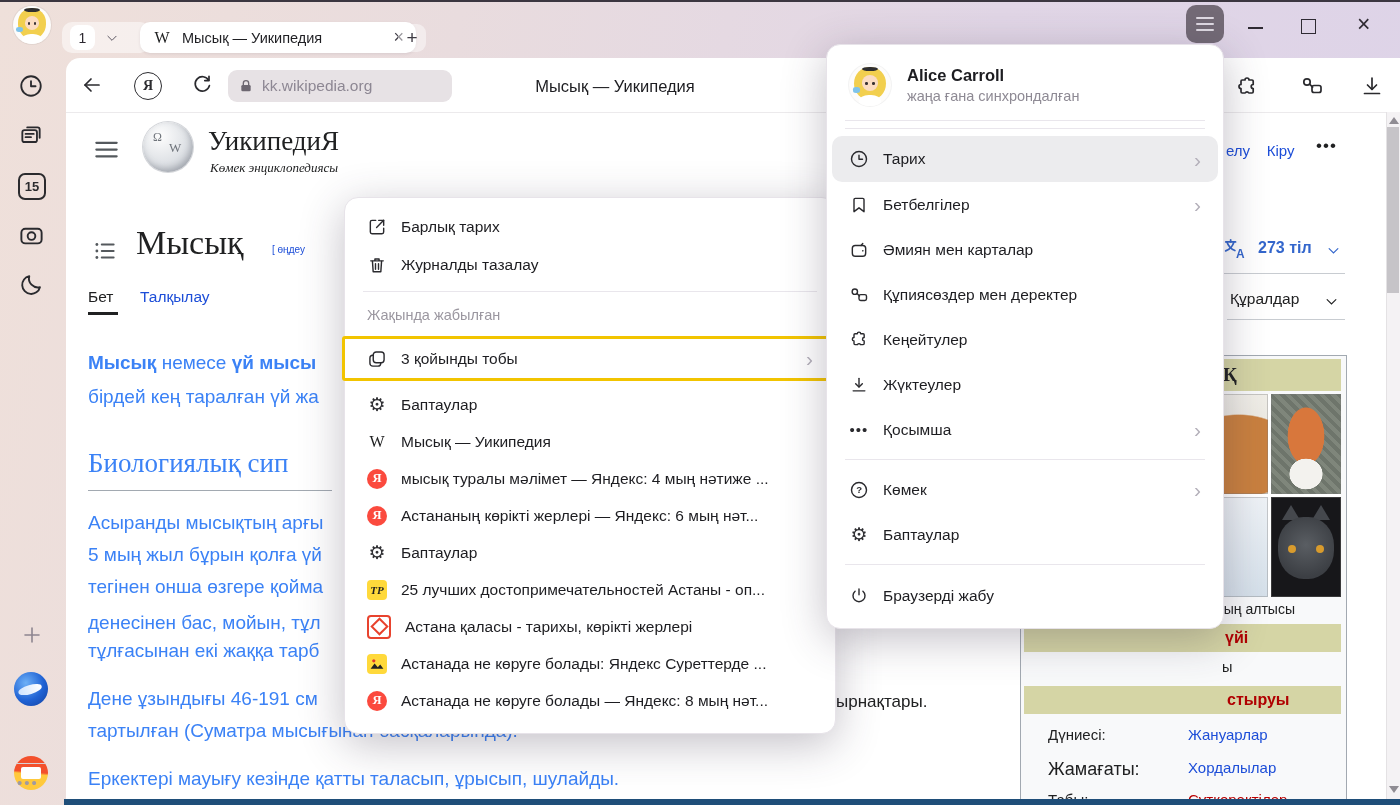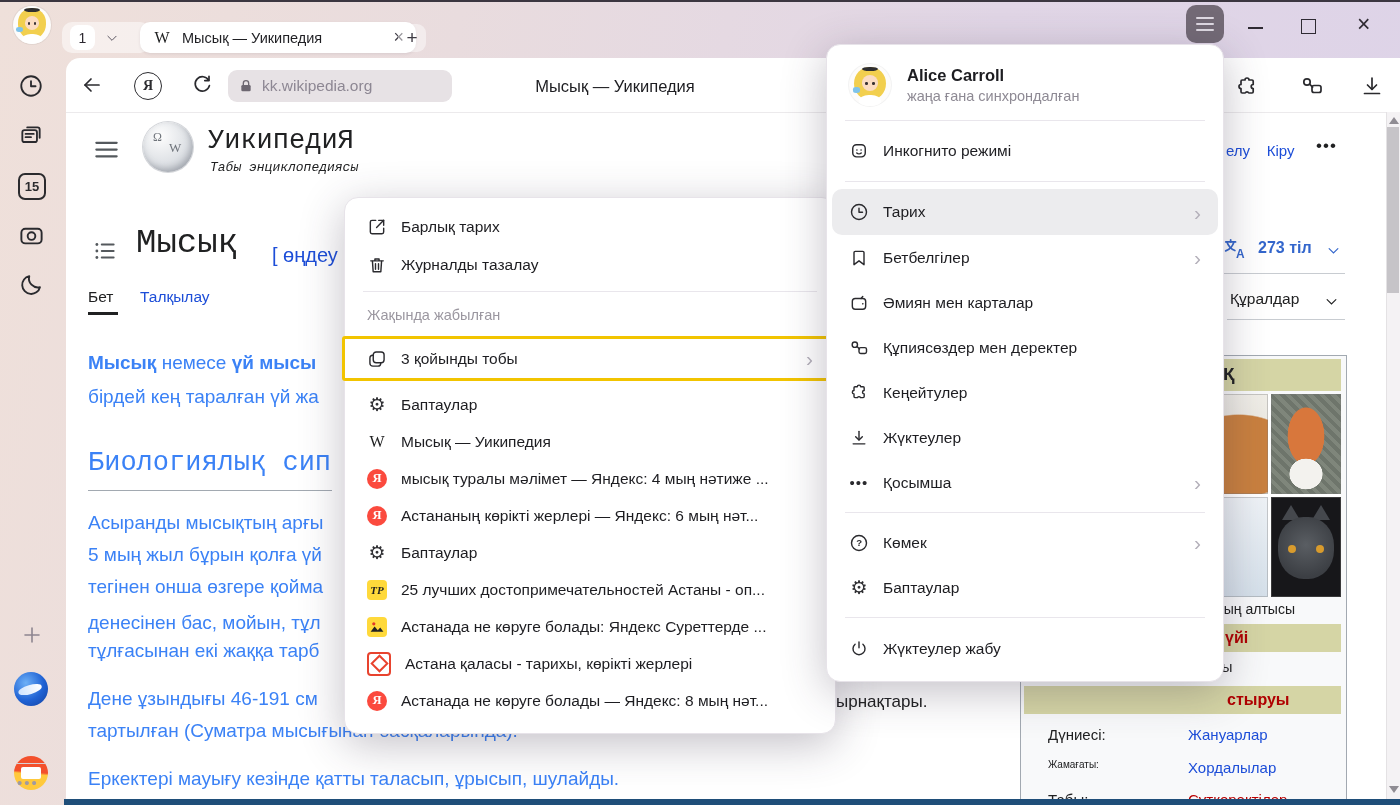"УикипедиЯ" .serif { font-family: Liberation Mono, monospace -> Liberation Serif, serif }
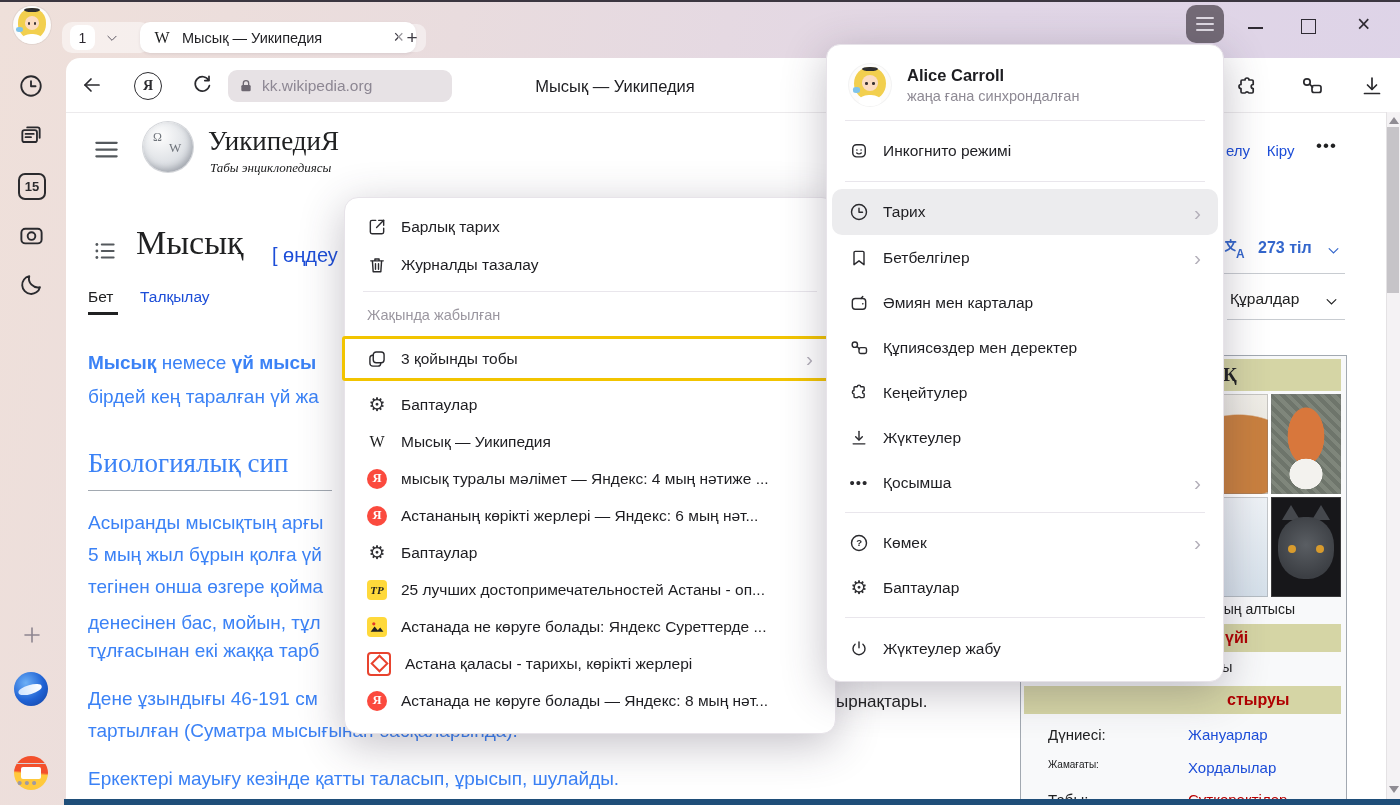"Инкогнито режимі" div.mrow { html: <div> <svg> <rect></rect> <circle></circle> <circle></circle> <path></path> </svg> <span>Инкогнито режимі</span> </div> -> none }
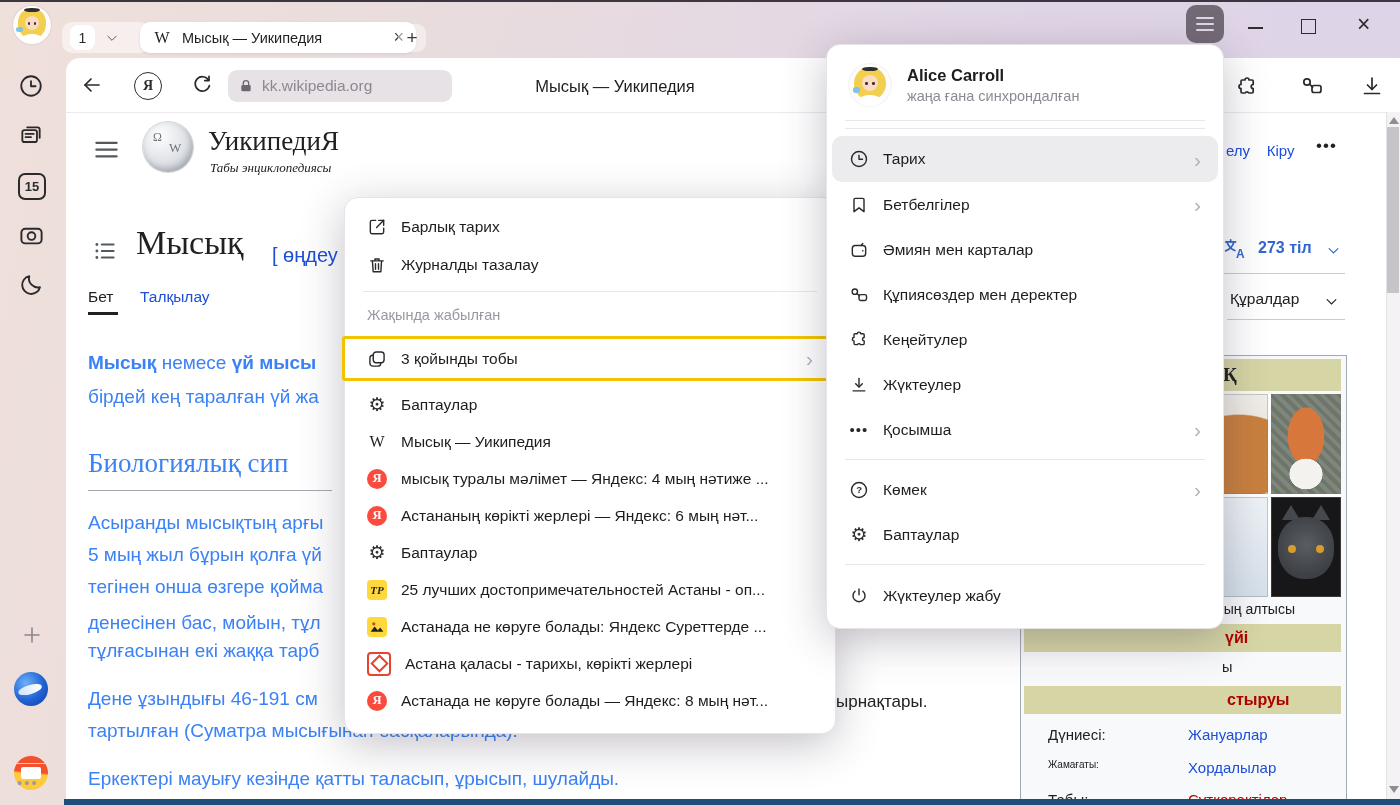"Табы энциклопедиясы" div.abs { text: Табы -> Көмек }
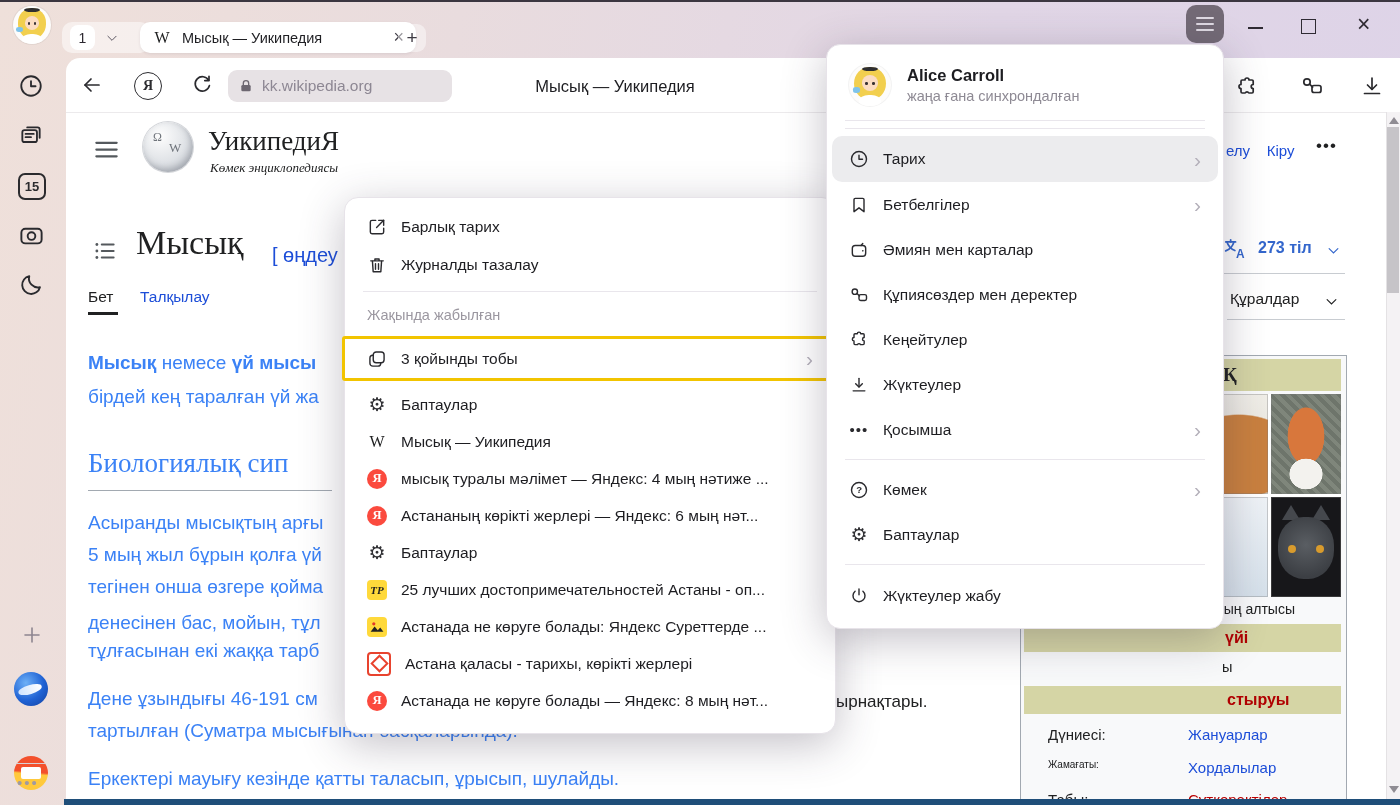"[ өңдеу" div.abs { font-size: 20px -> 10px }
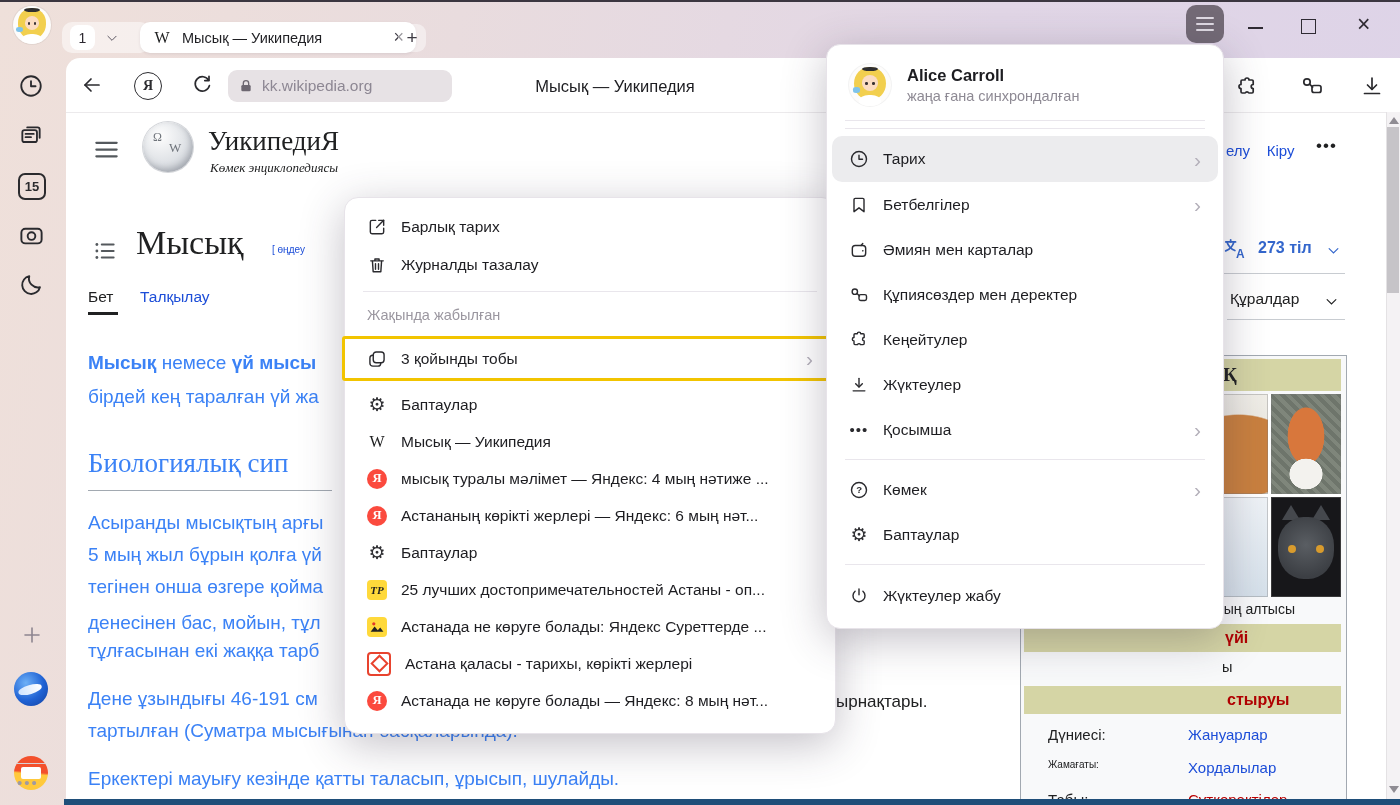"Жүктеулер жабу" span { text: Жүктеулер -> Браузерді }
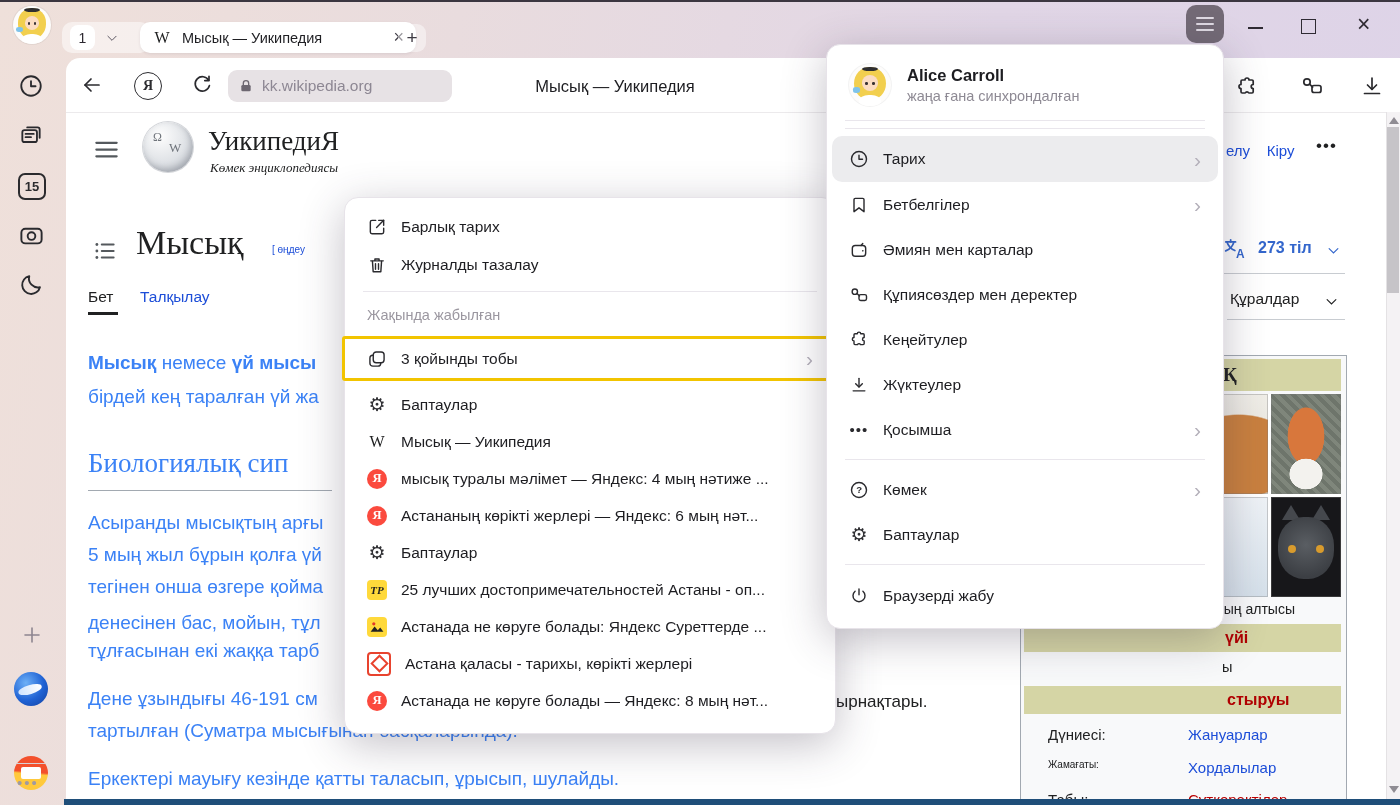"Астанада не көруге болады: Яндекс" div.mrow { order: before "Астана қаласы - тарихы, көрікті" -> after "Астана қаласы - тарихы, көрікті" }
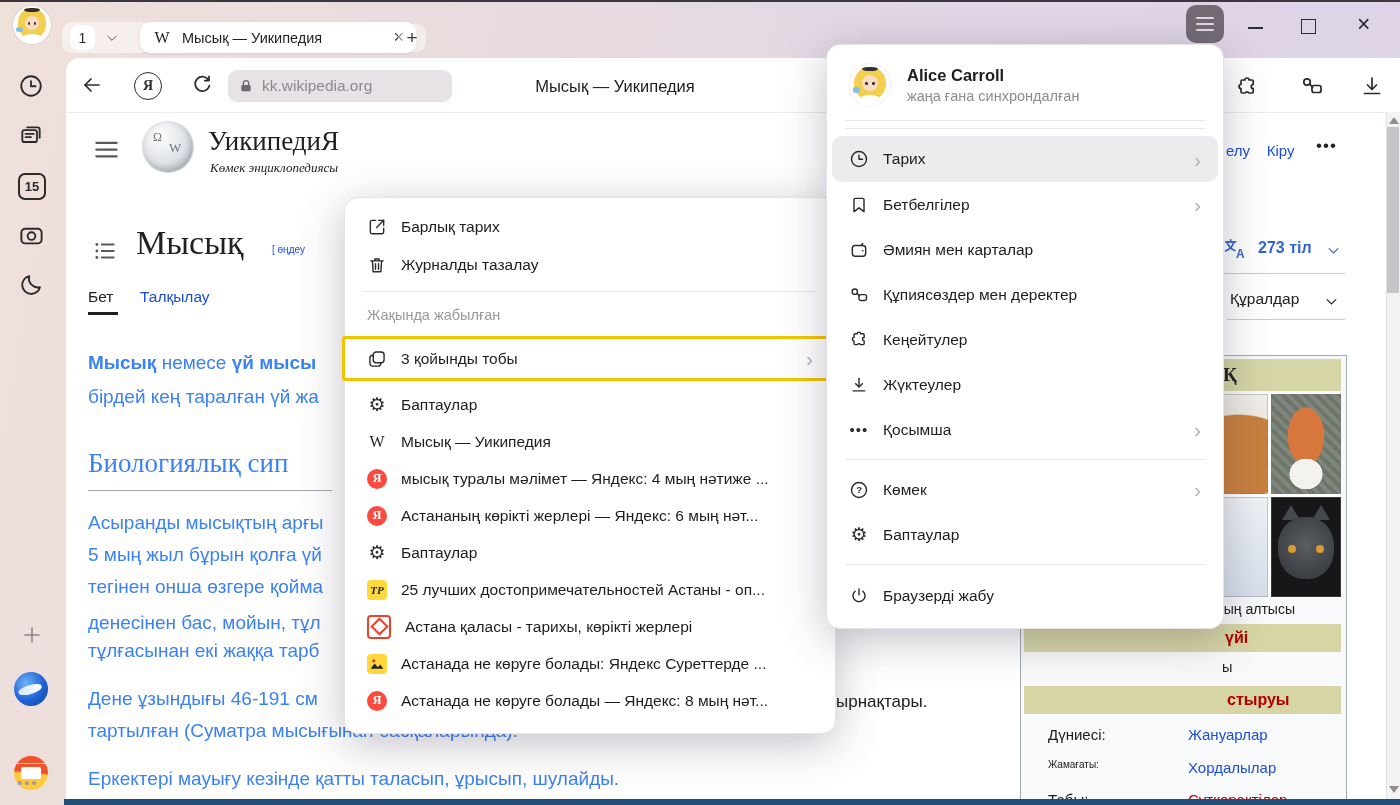"Жамағаты:" div { font-size: 10px -> 18px }
